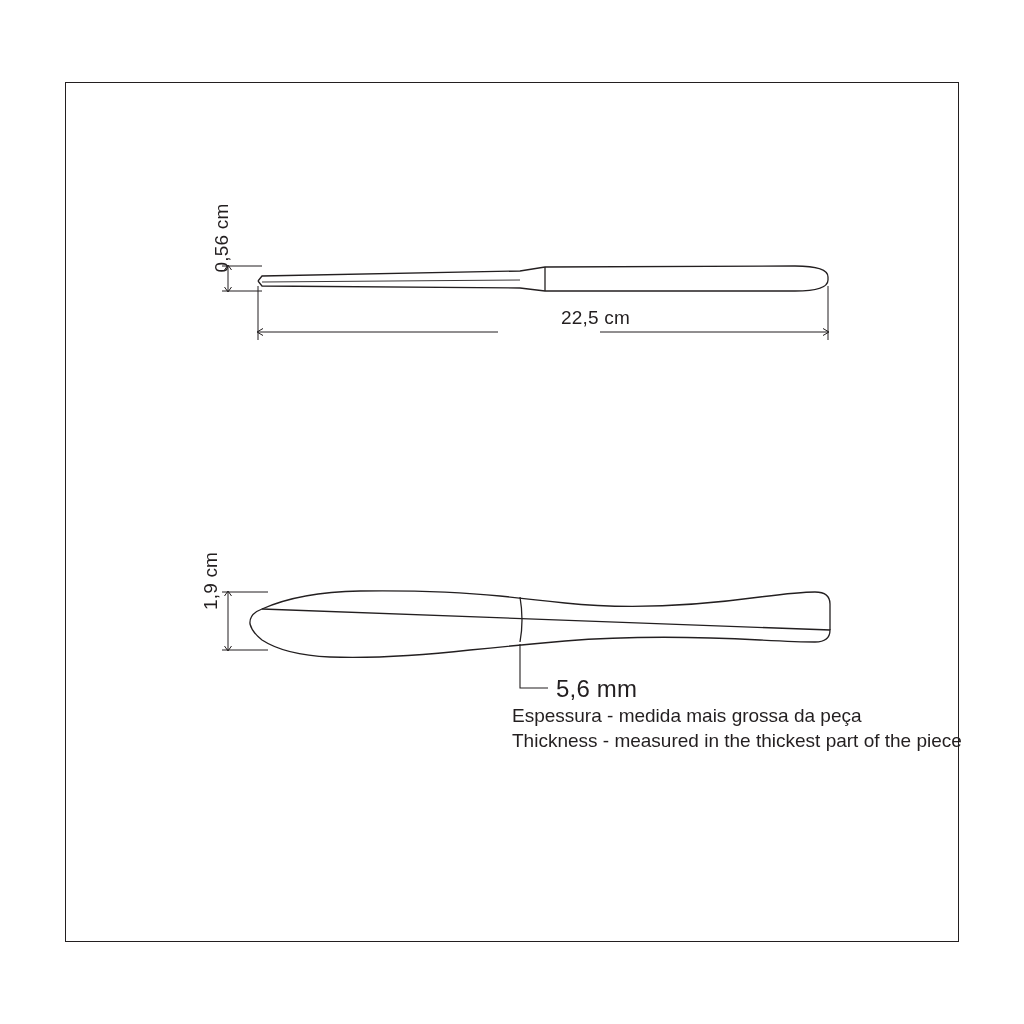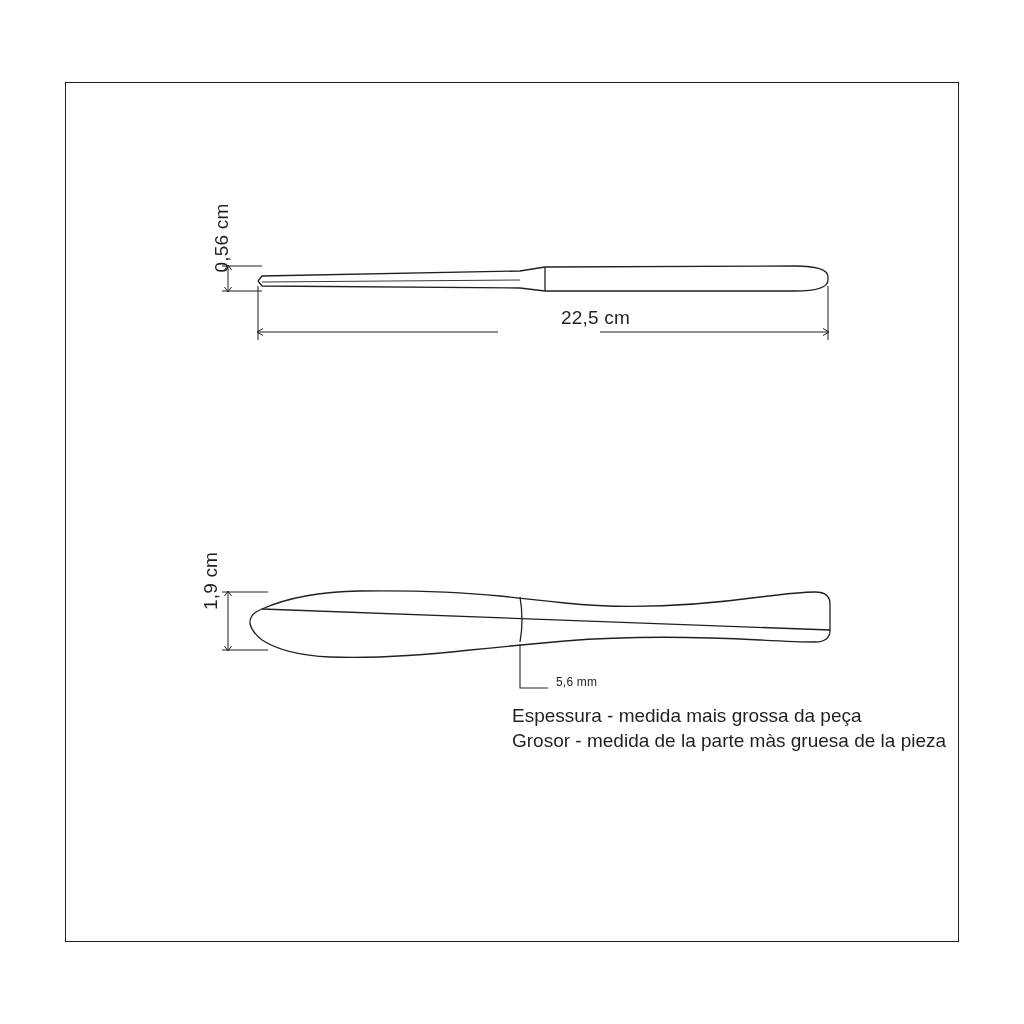"5,6 mm" #label-thickness { font-size: 12px -> 24px }
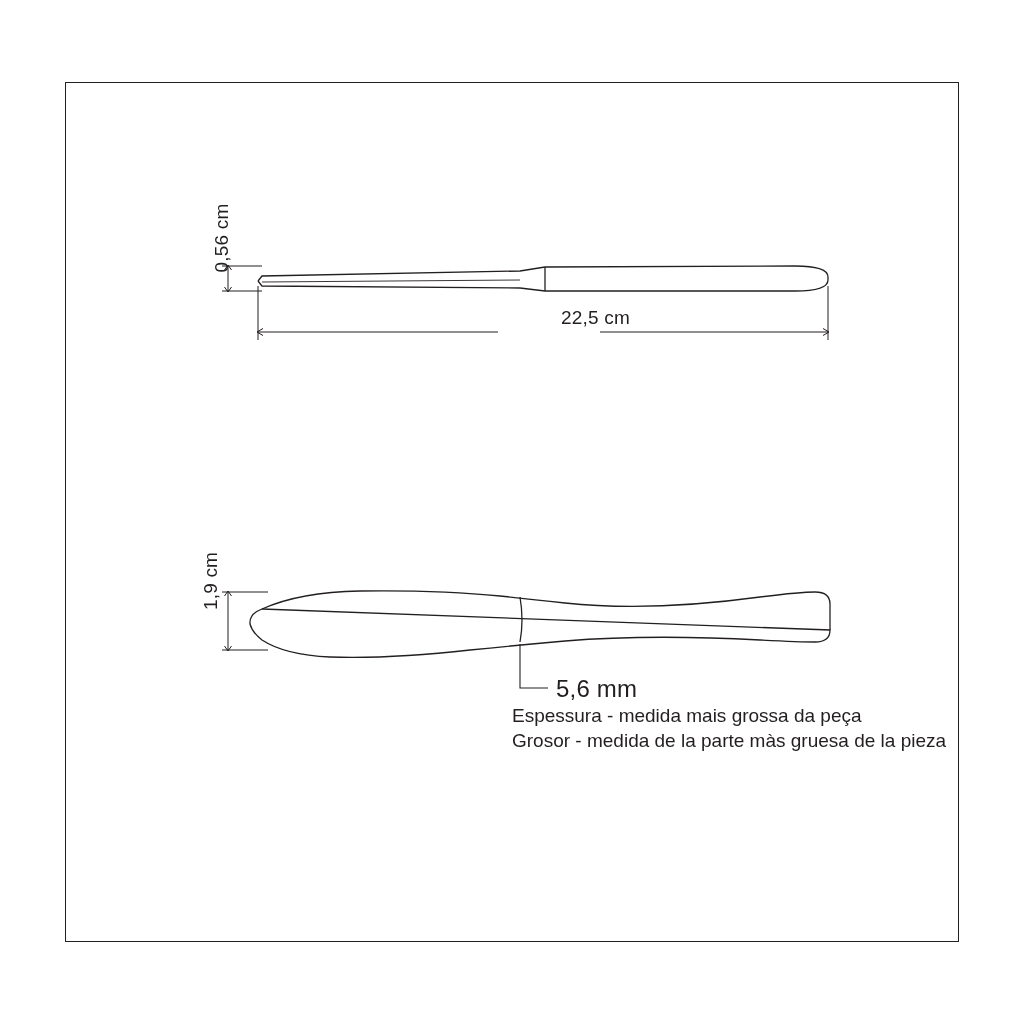"Thickness - measured in the" div { html: none -> <div>Thickness - measured in the thickest part of the piece</div> }
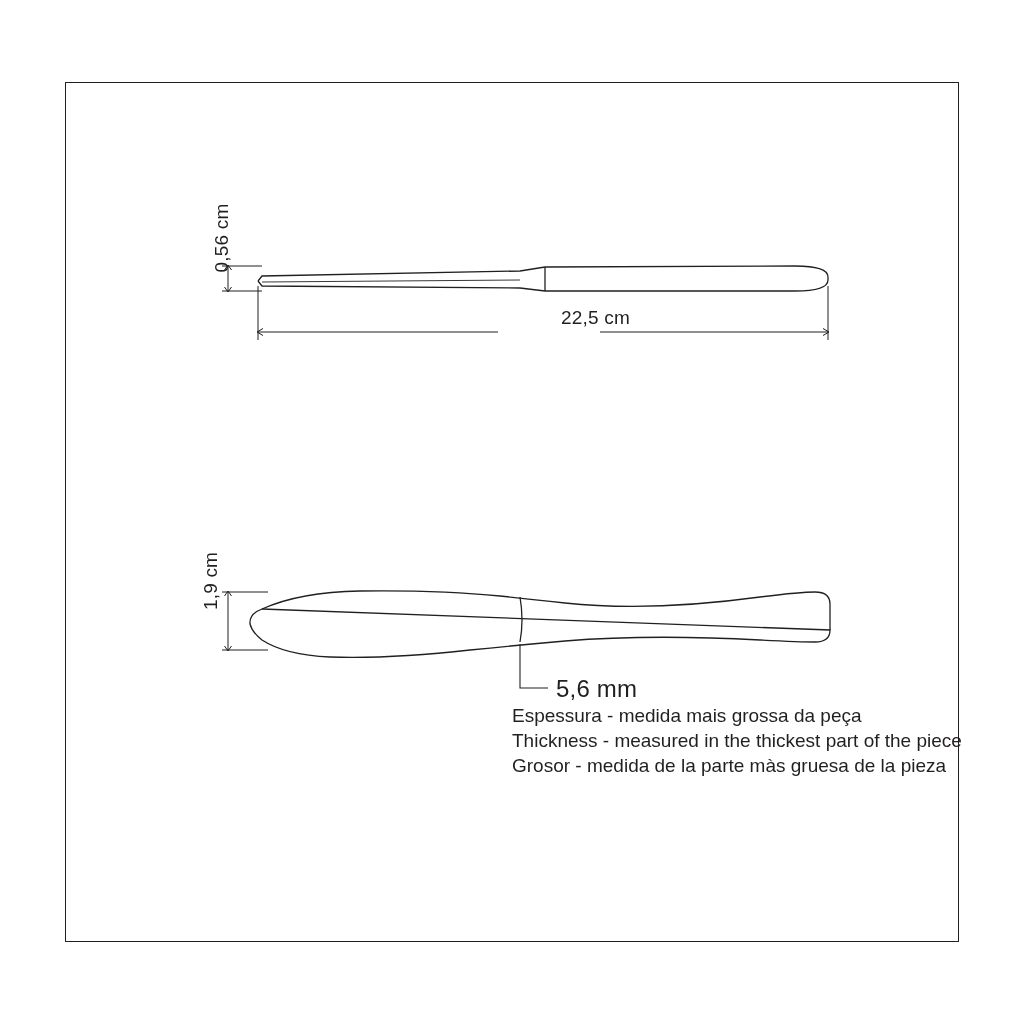"Grosor - medida de la" div { html: <div>Grosor - medida de la parte màs gruesa de la pieza</div> -> none }
